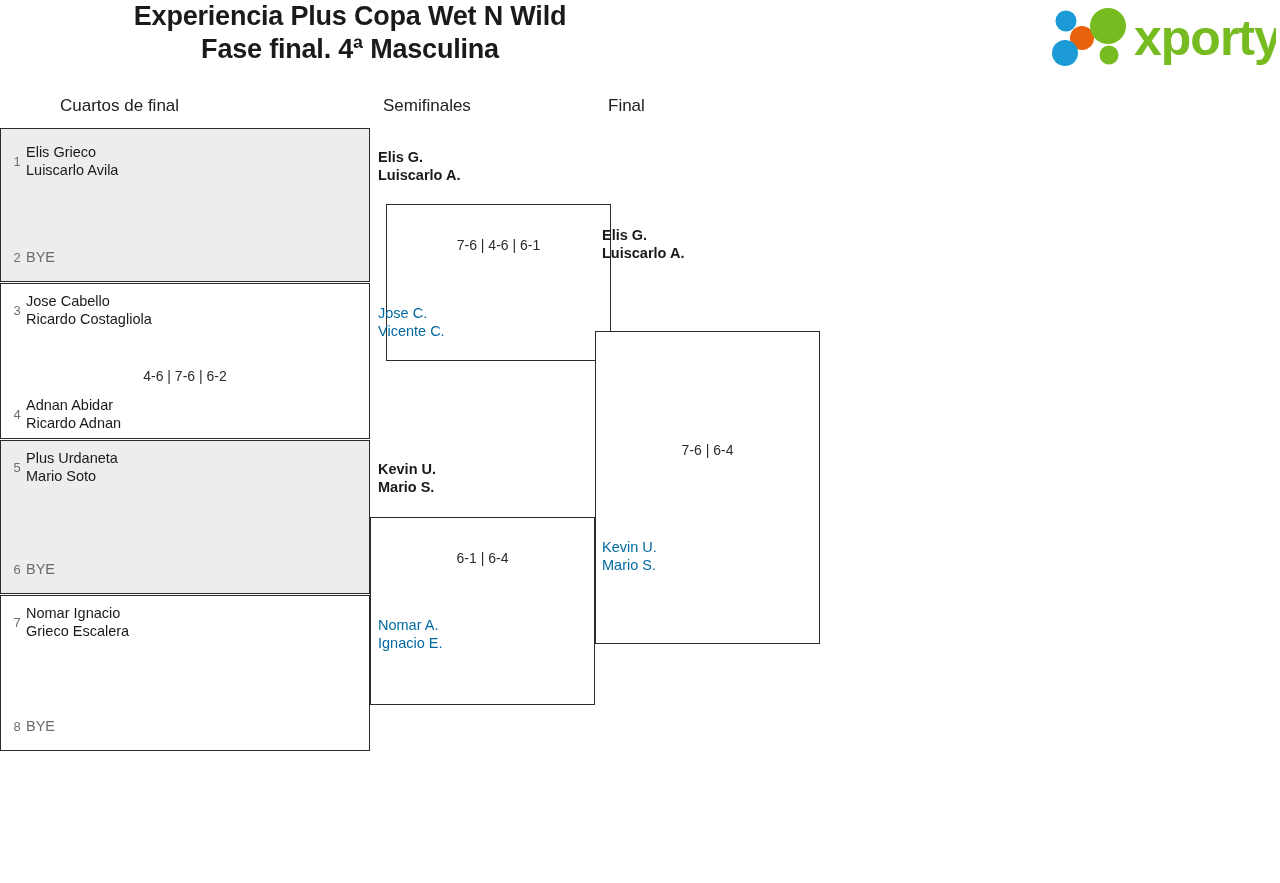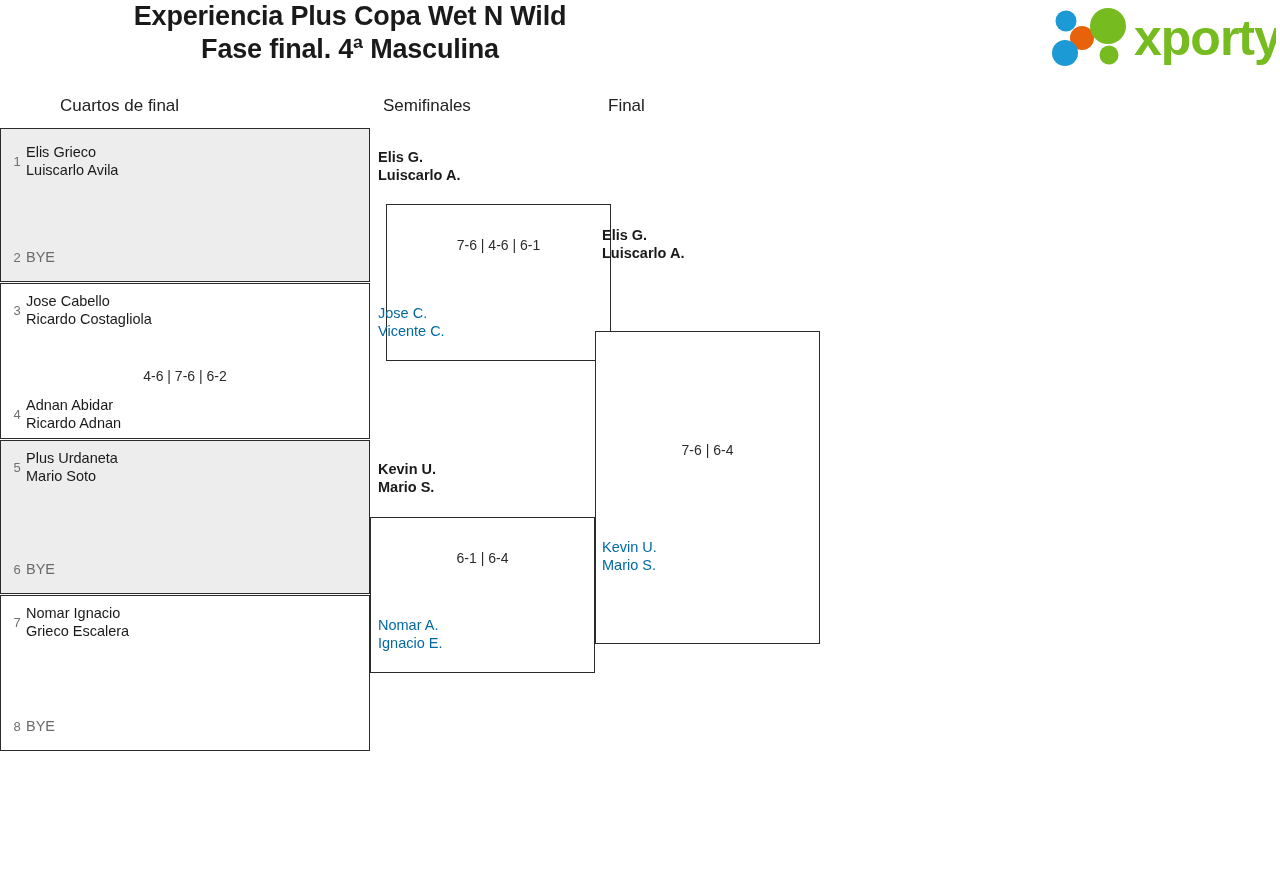"6-1 | 6-4" div.match { height: 156px -> 188px }
